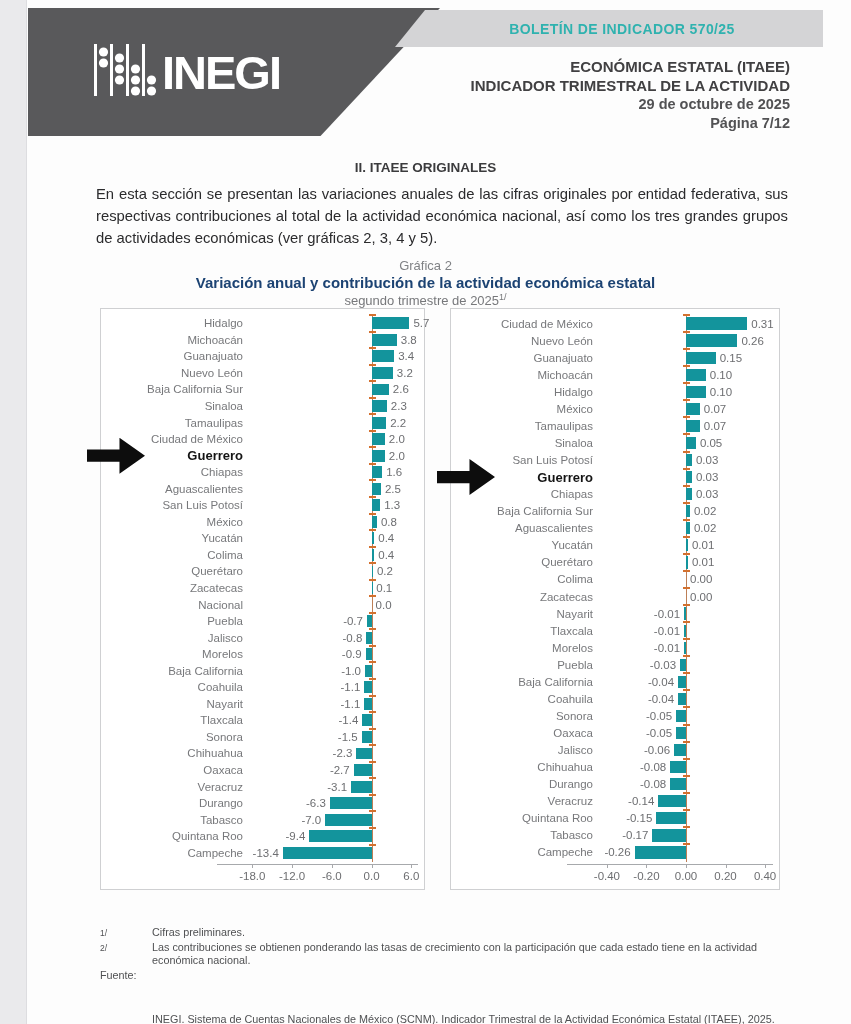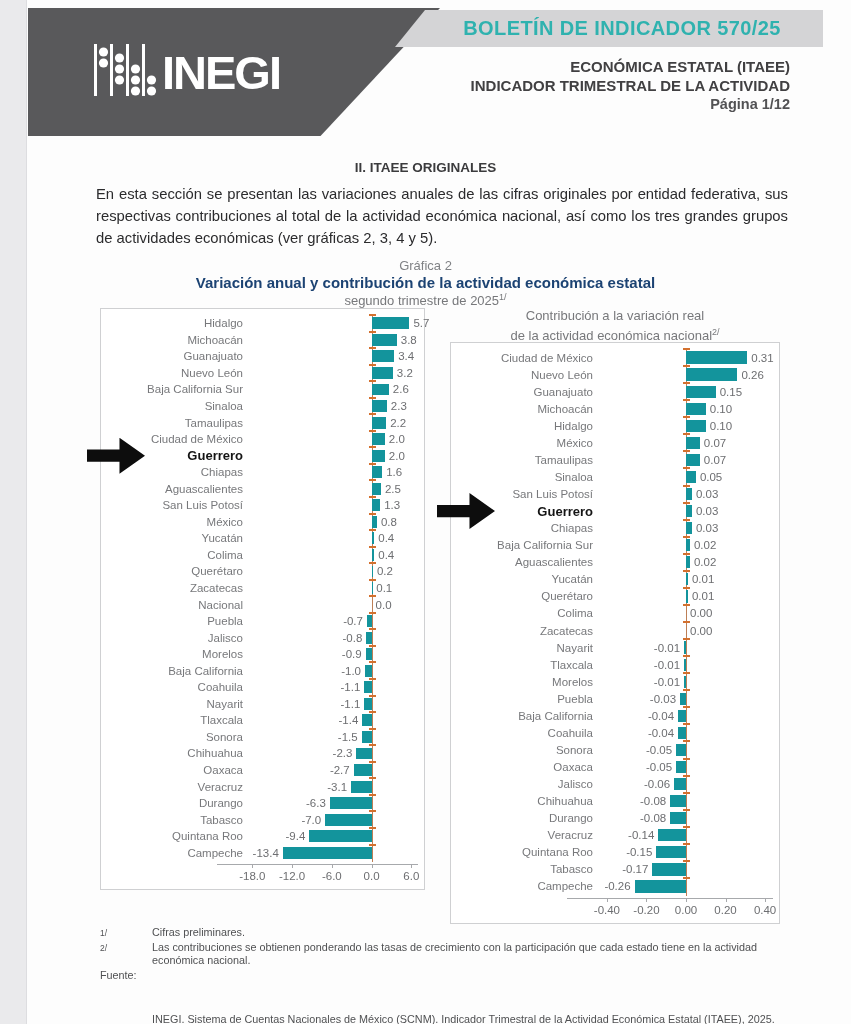"BOLETÍN DE INDICADOR 570/25" .gray-banner span { font-size: 20px -> 14px }
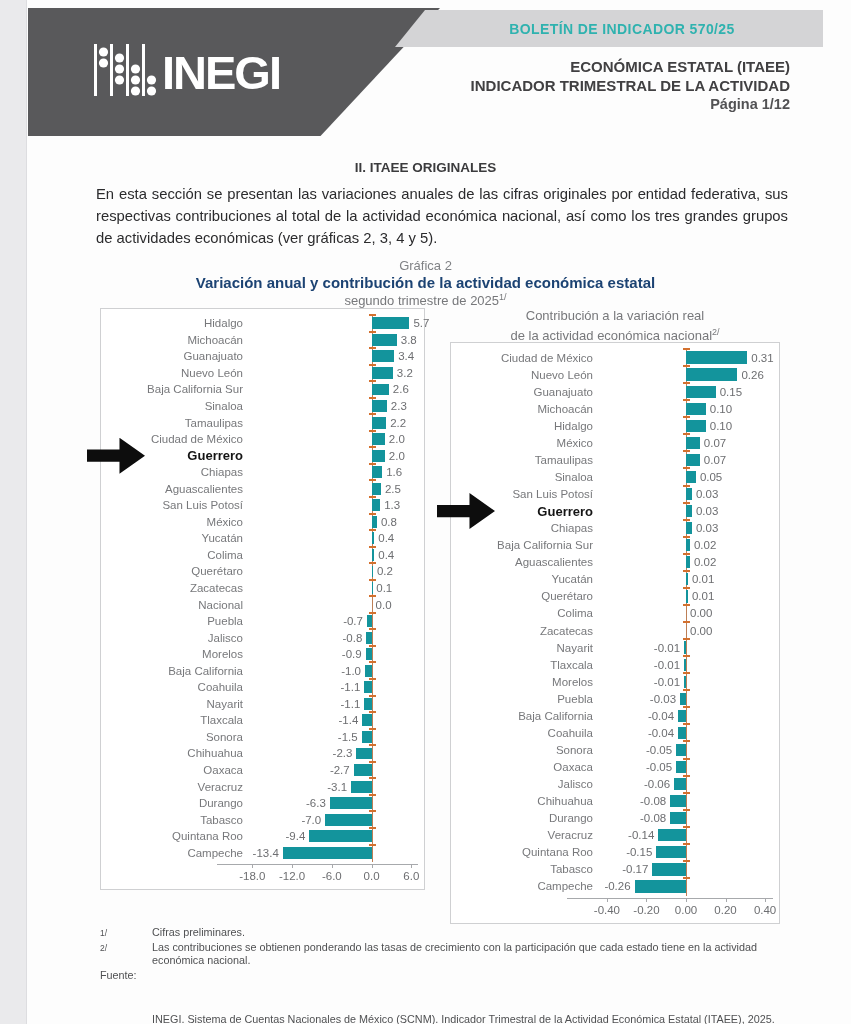"29 de octubre de 2025" div.t2 { html: none -> <div>29 de octubre de 2025</div> }
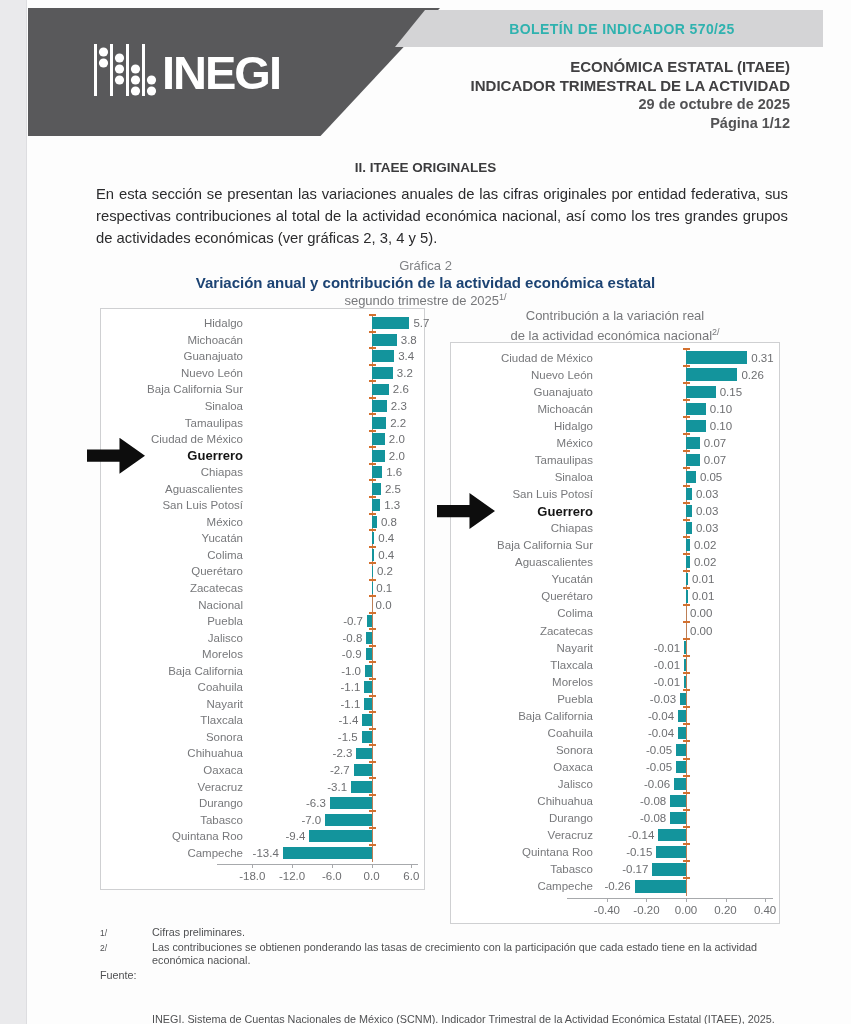"Página 1/12" div.t2 { text: 1/12 -> 7/12 }
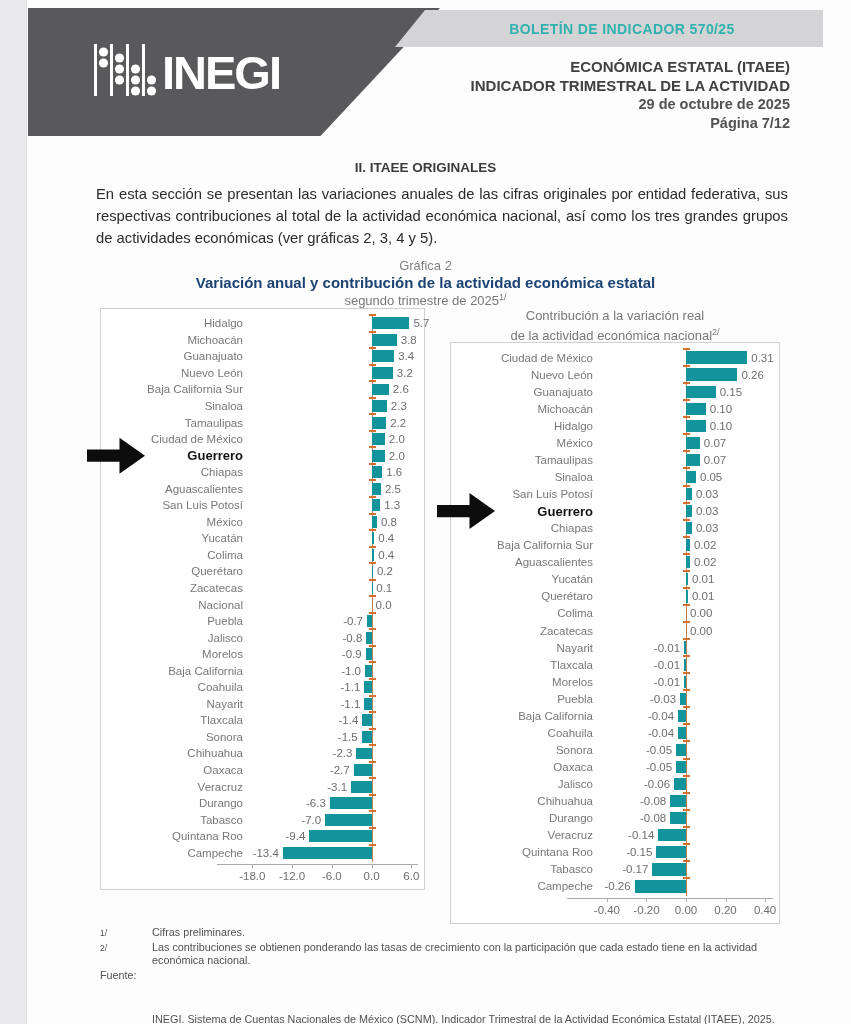"Contribución a la variación real" div.panel-sub { html: <div> <div>Contribución a la variación real</div> <div><span>de la actividad económica nacional</span><sup>2/</sup></div> </div> -> none }
